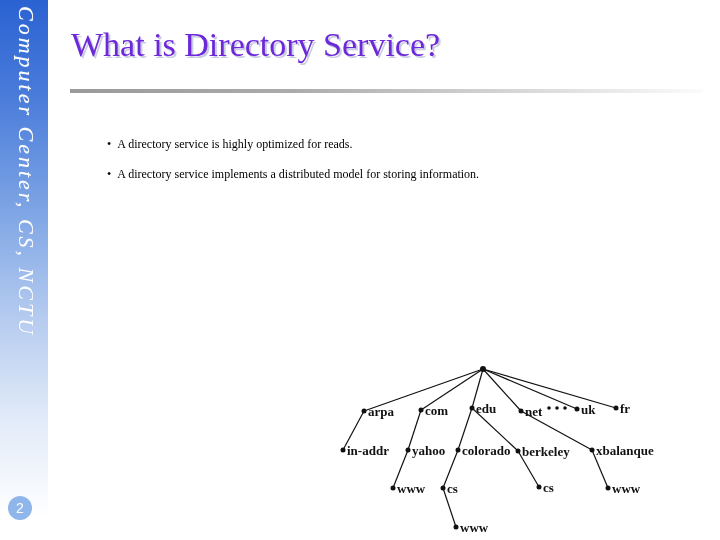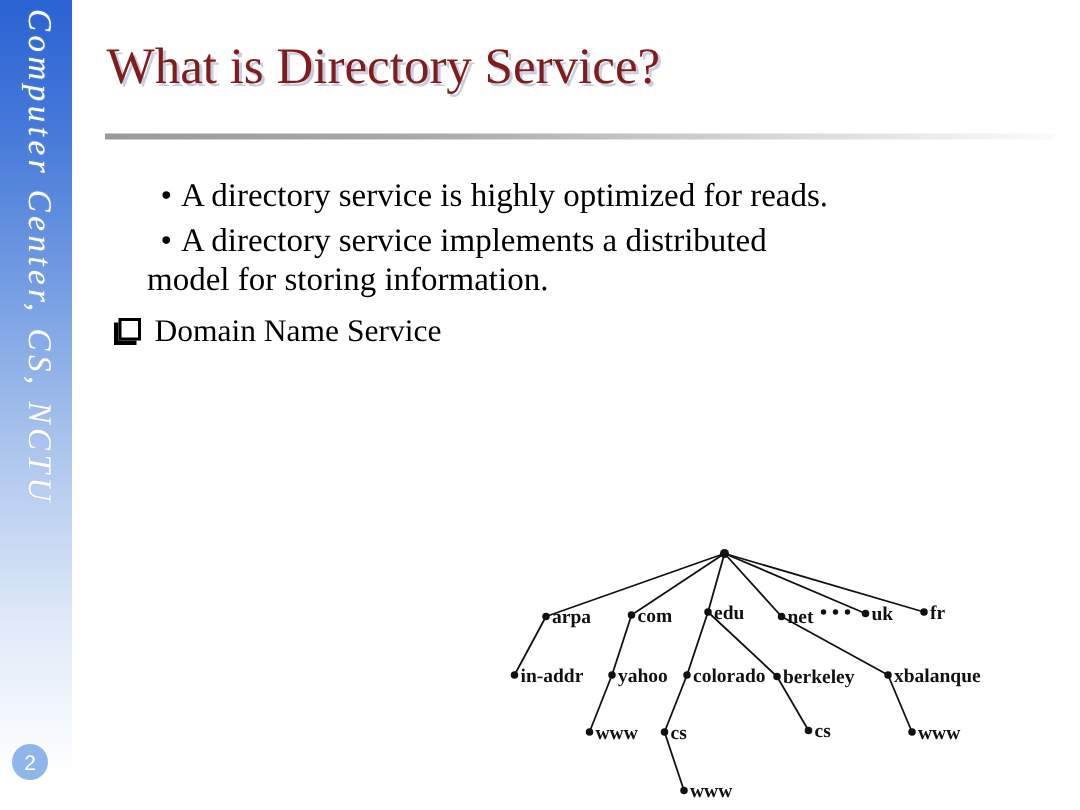"What is Directory Service?" .title { color: #7f1d1d -> #6d28d9 }
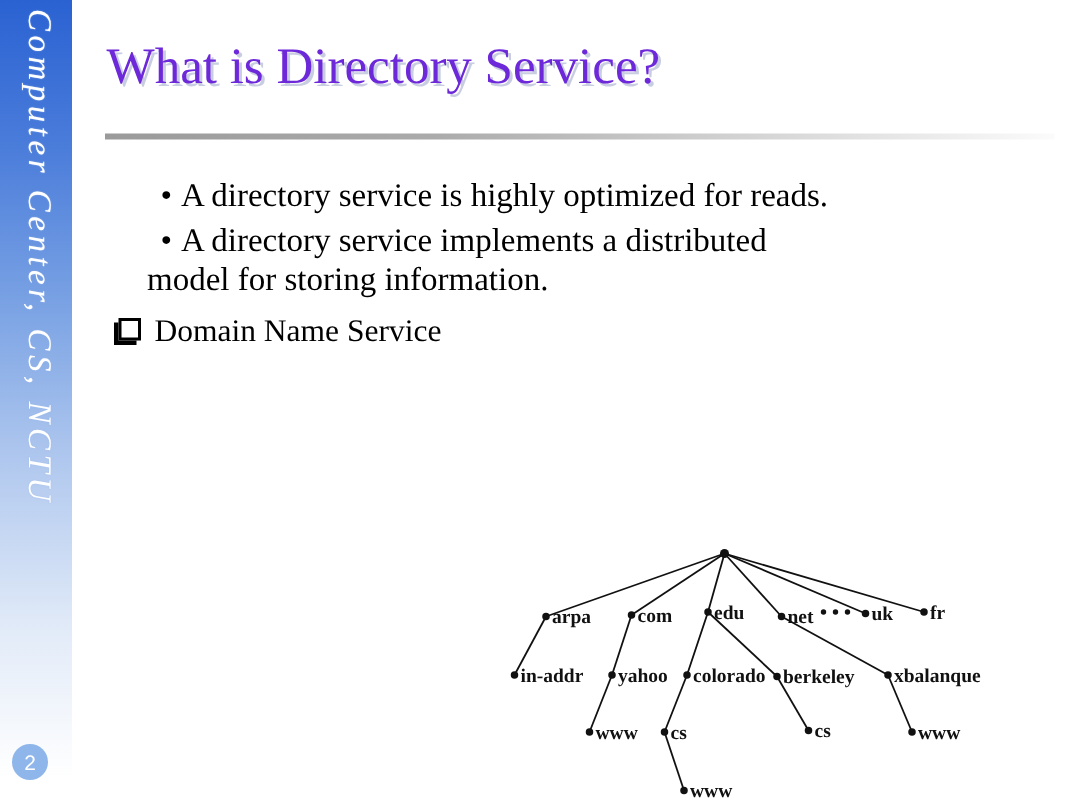"• A directory service is" .subs { font-size: 22px -> 12px; margin: 0 0 8px 32px -> 14px 0 8px 32px }
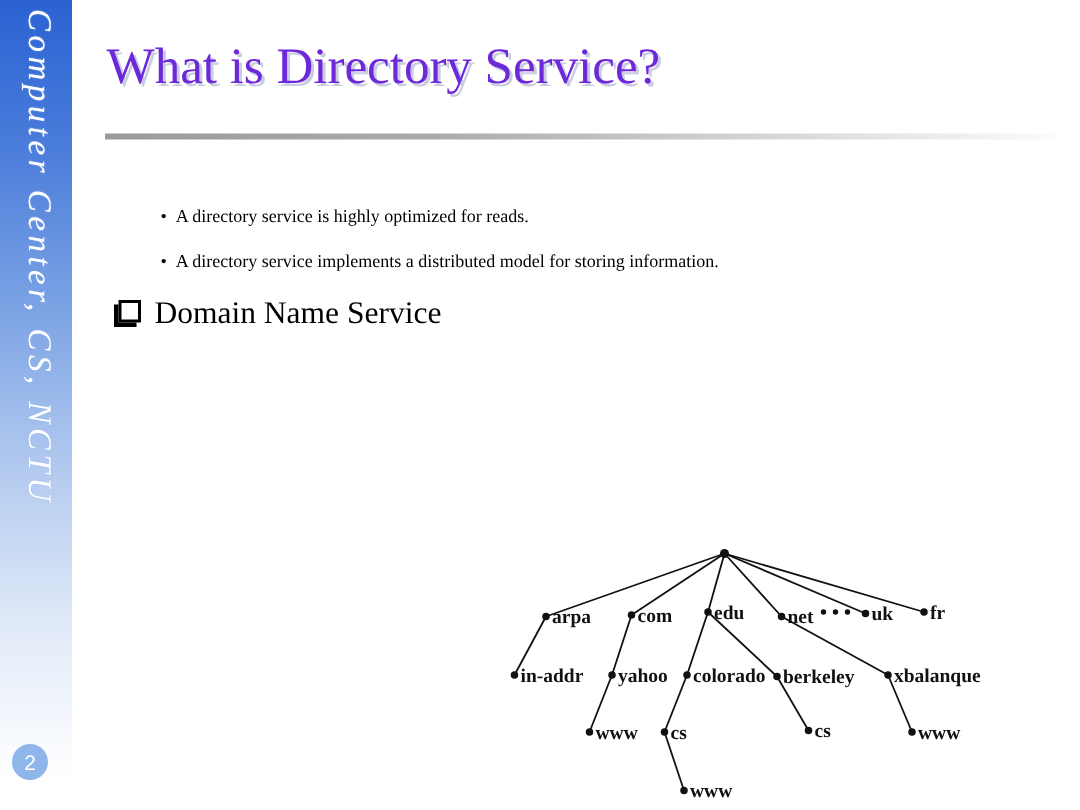"Domain Name Service" div.bullet-row { html: <div> <span></span> <span>Domain Name Service</span> </div> -> none }
